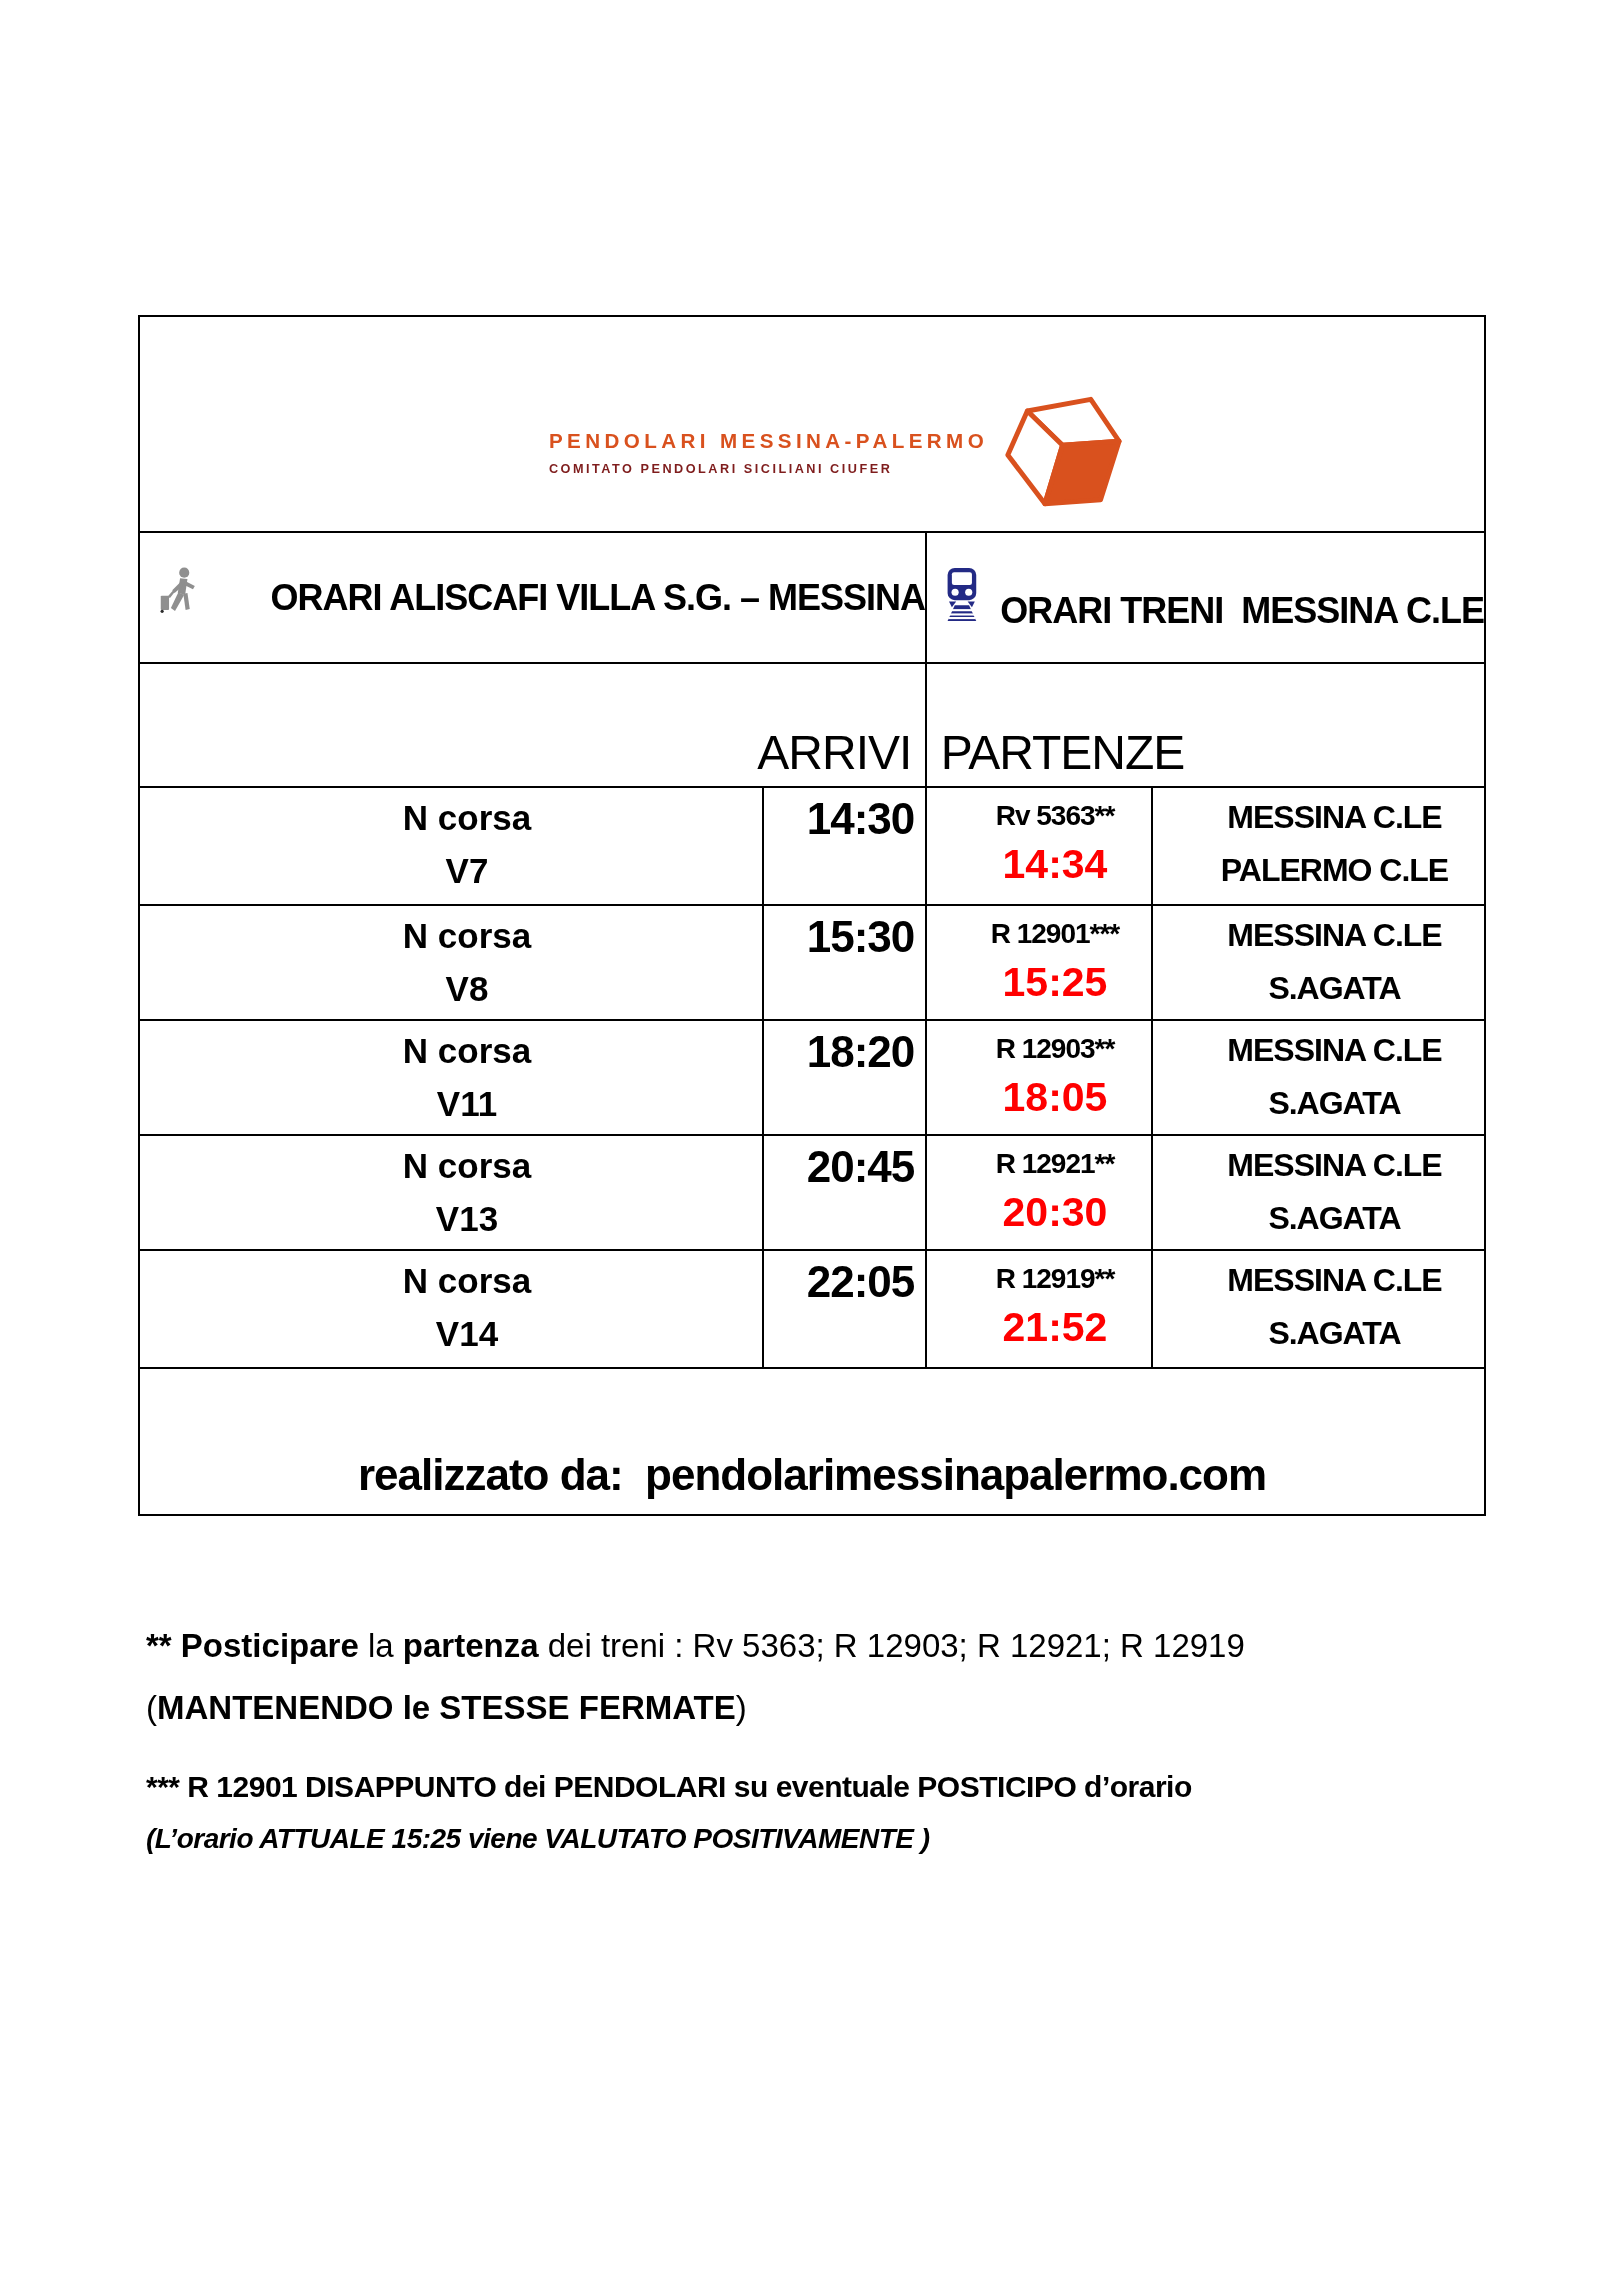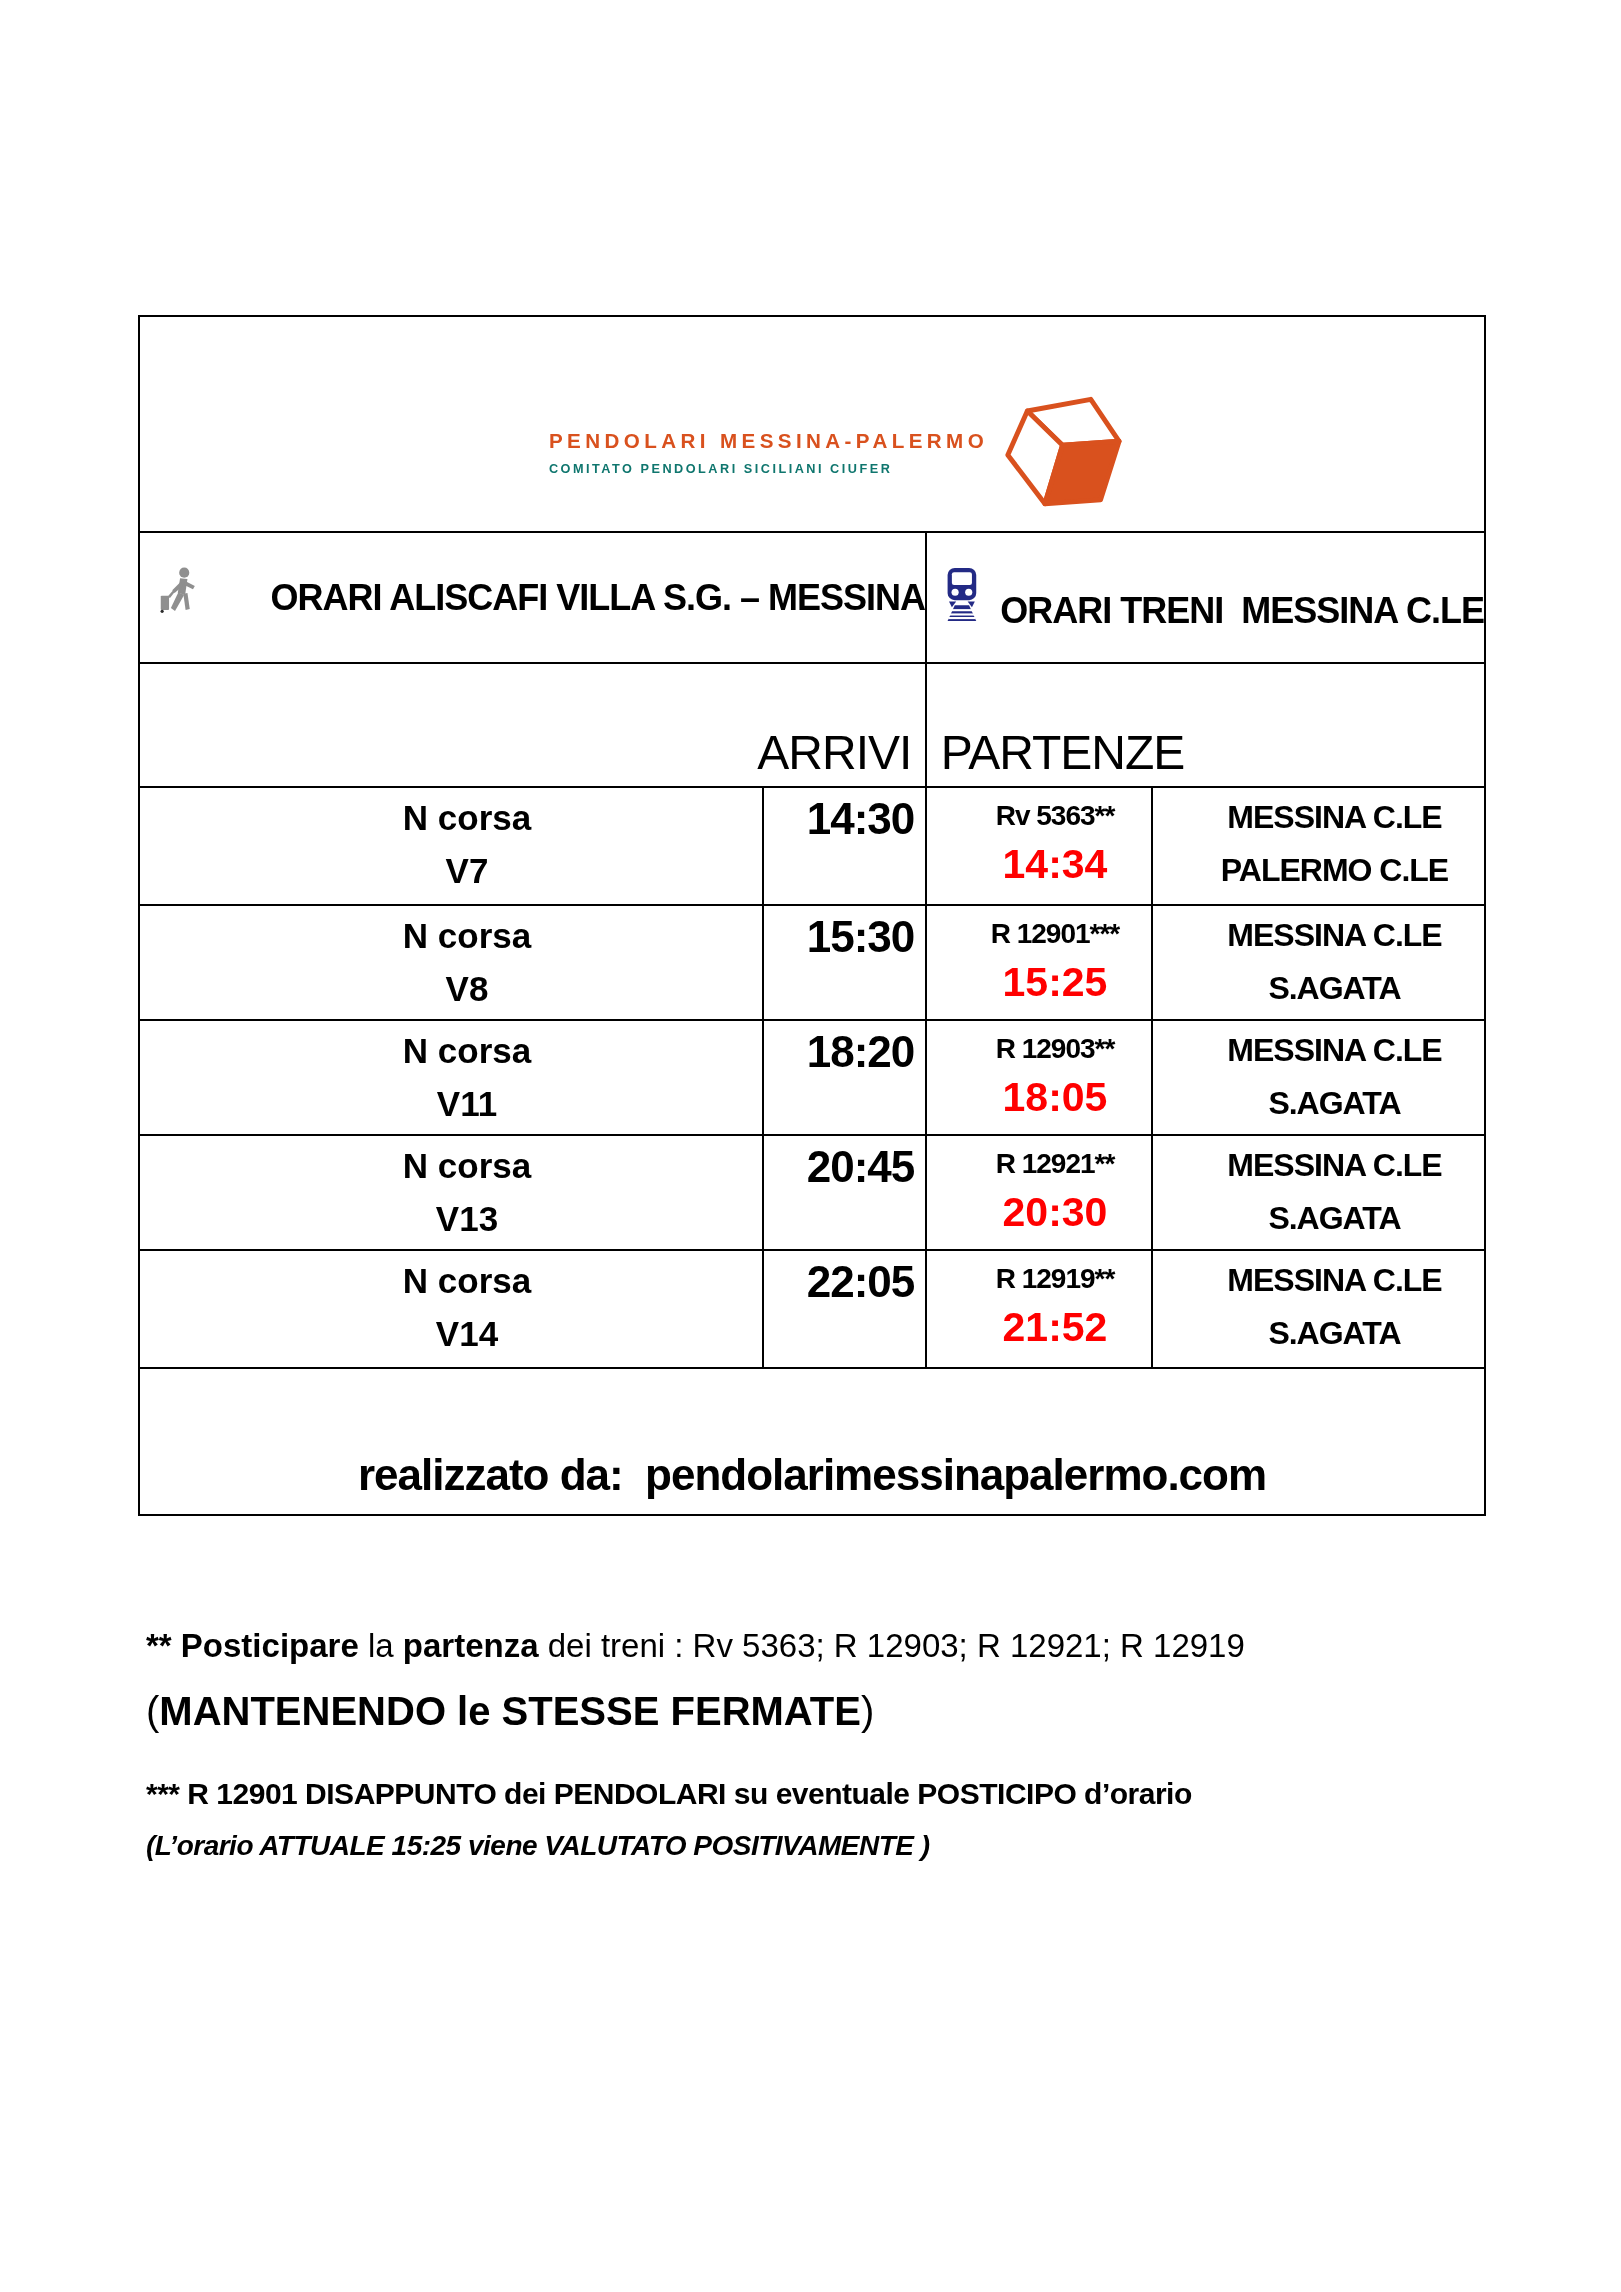"COMITATO PENDOLARI SICILIANI CIUFER" .logo-subtitle { color: #0f766e -> #7f1d1d }
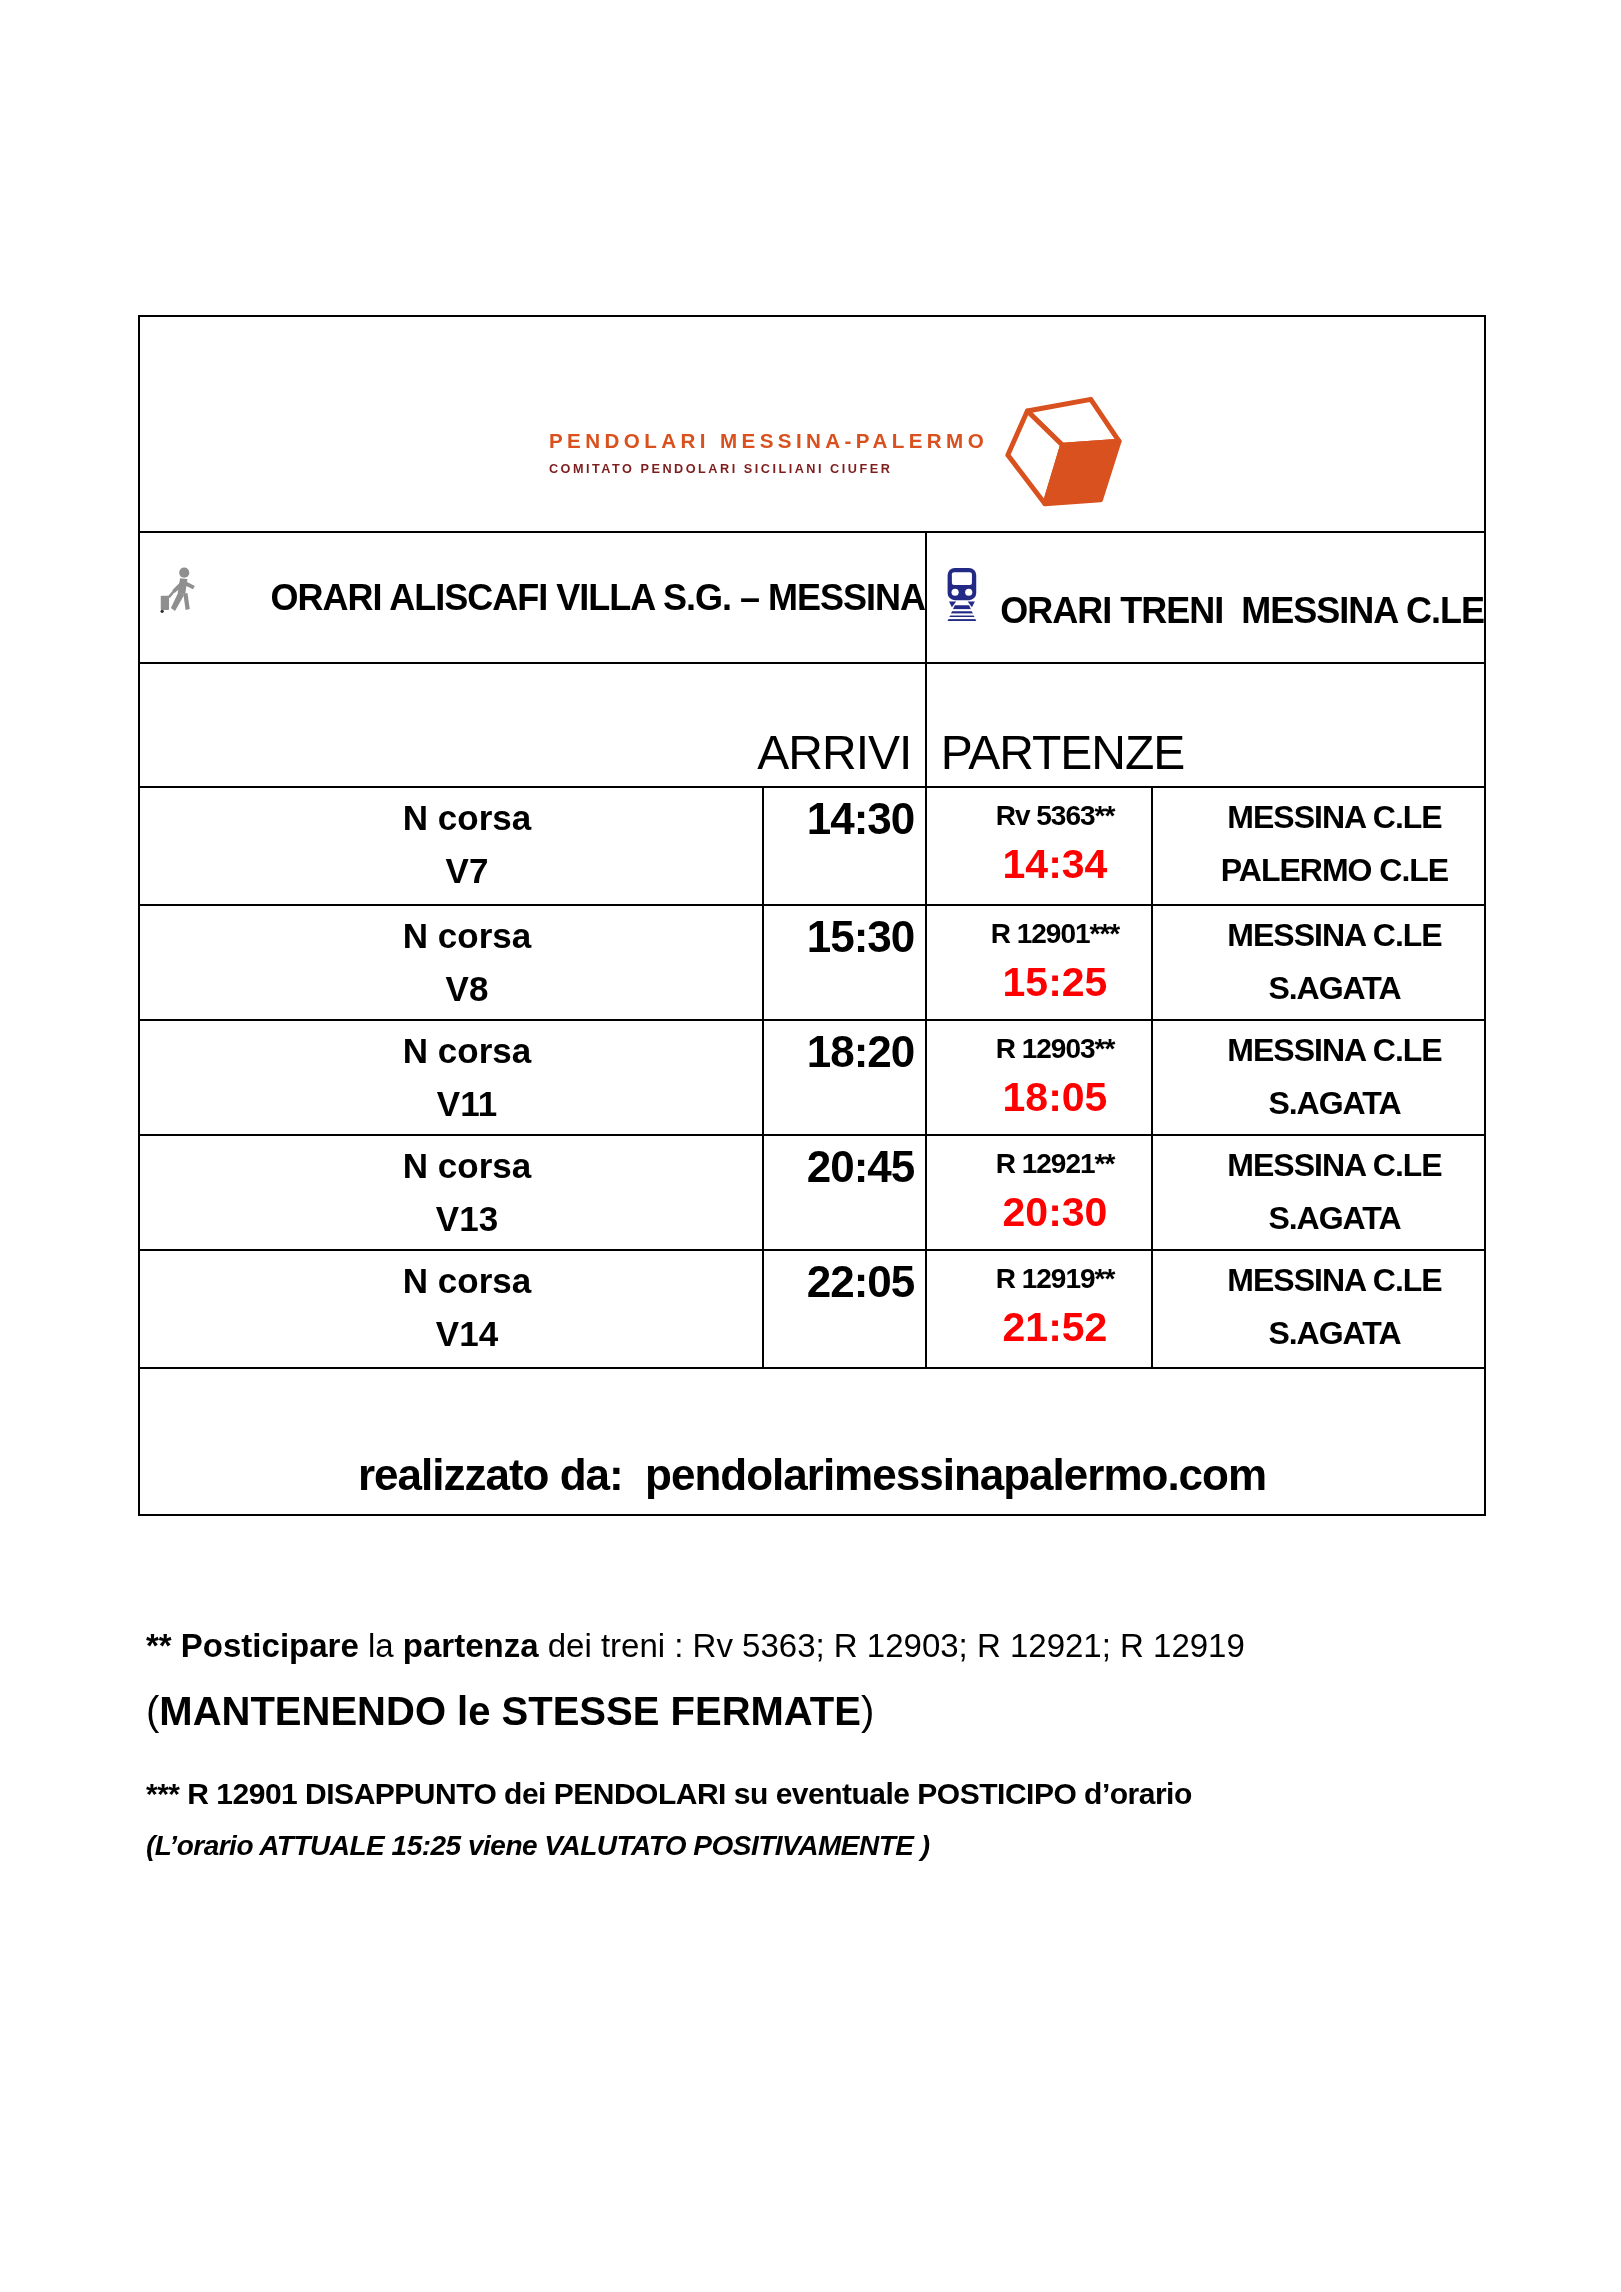"(MANTENENDO le STESSE FERMATE)" .note1-line2 { font-size: 40px -> 33px }
